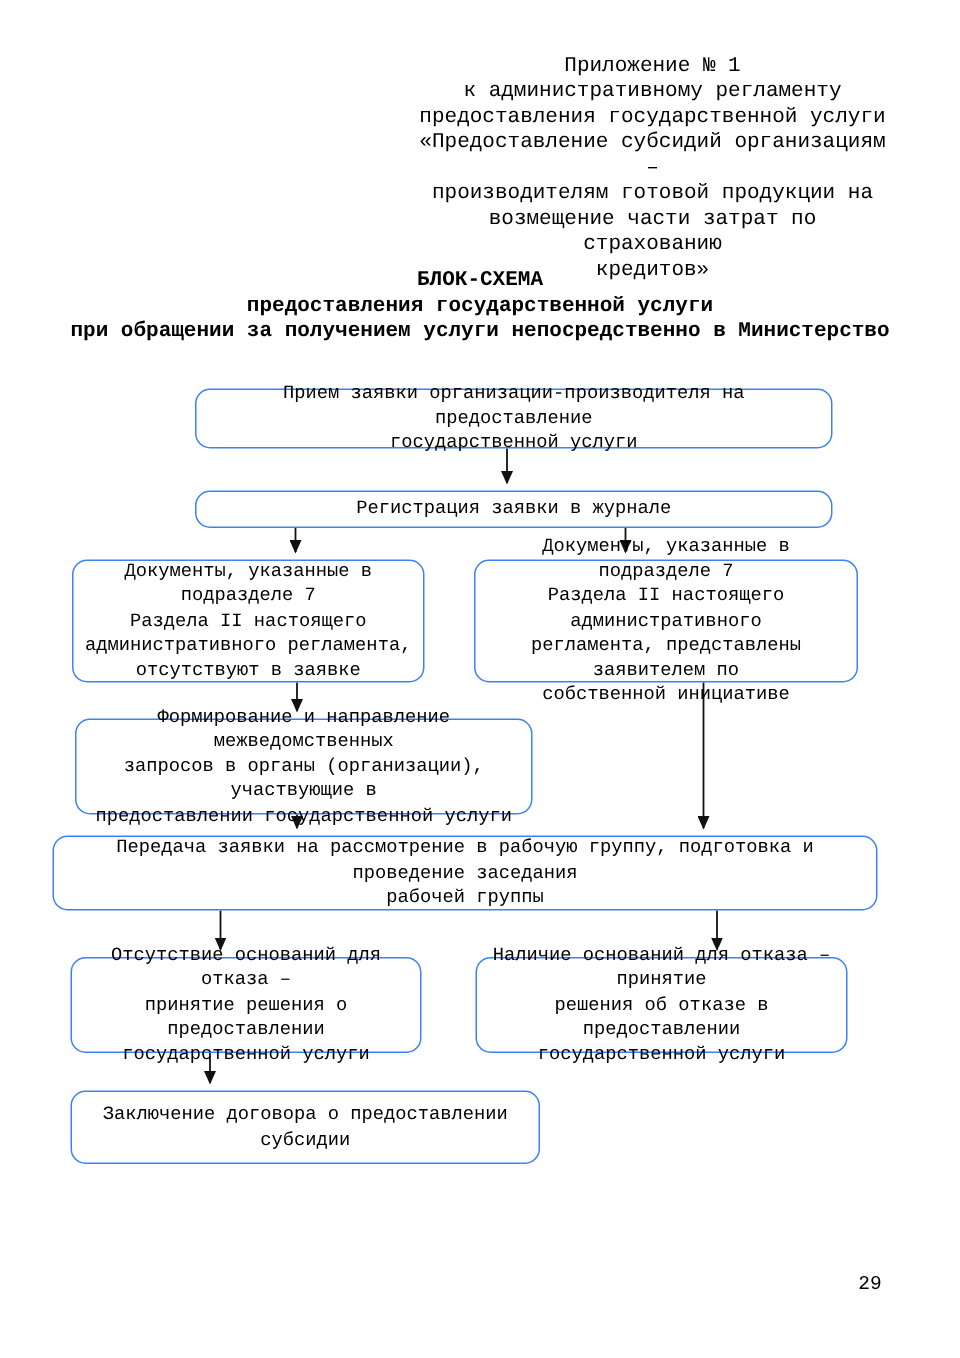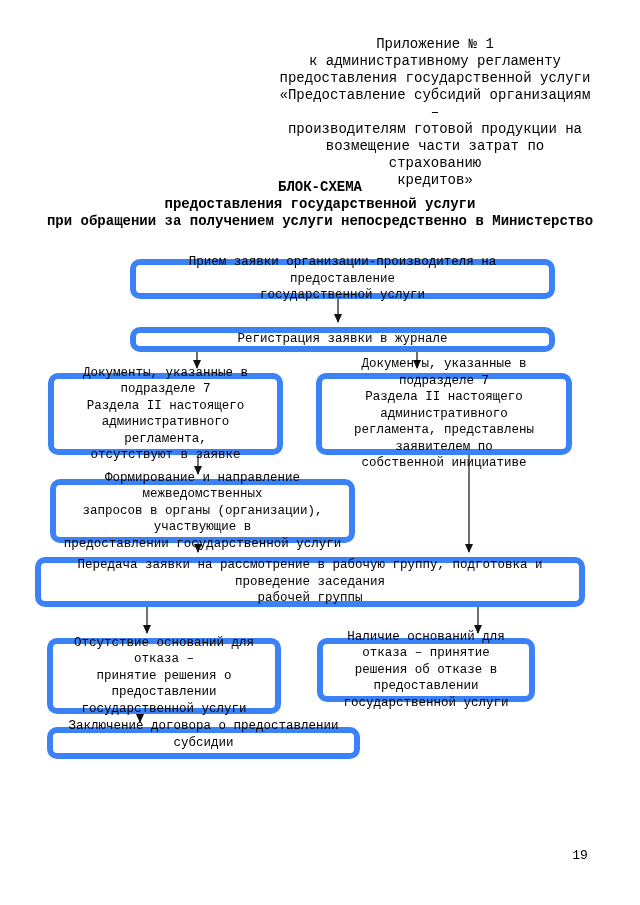"Прием заявки организации-производителя" .box { border: 6px solid #3b82f6 -> 1px solid #3b82f6 }
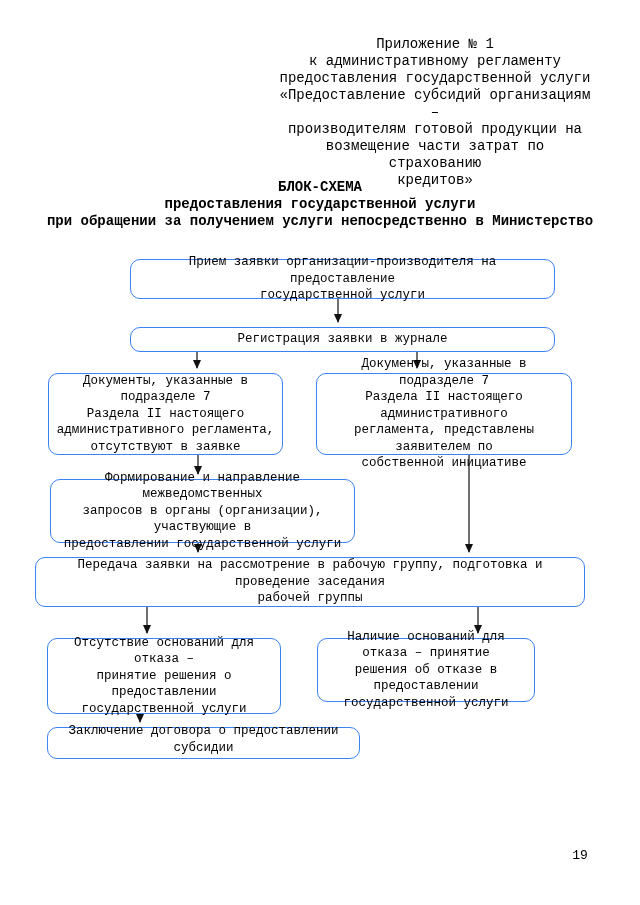"Отсутствие оснований для отказа –" #box-g { height: 76px -> 64px }
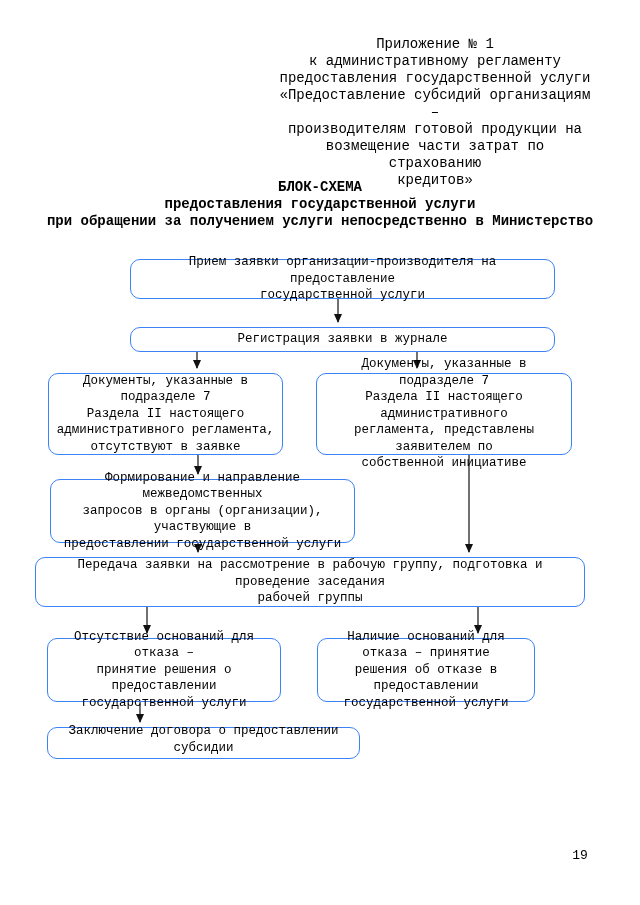"Наличие оснований для отказа –" #box-h { width: 218px -> 248px }
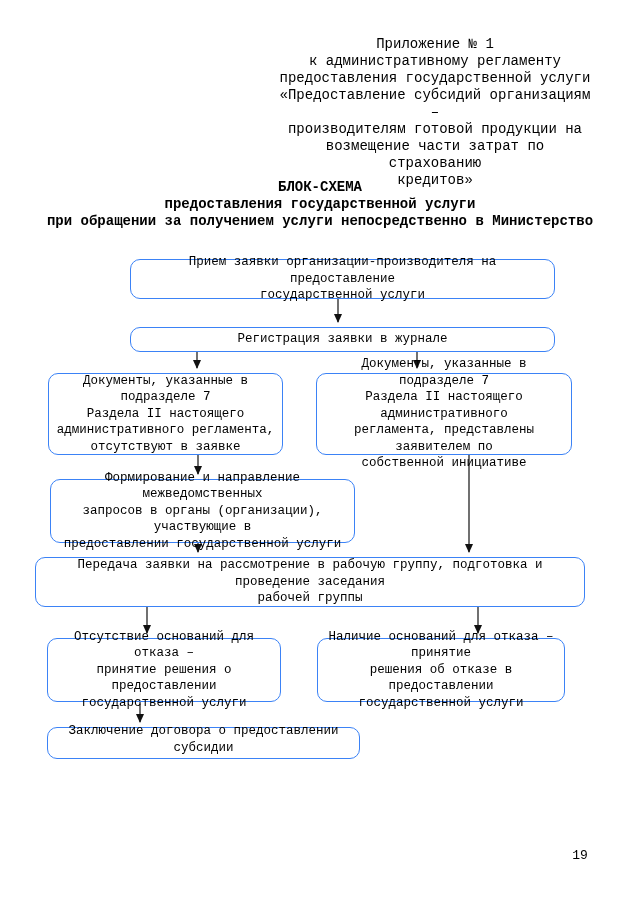"Заключение договора о предоставлении" #box-i { align-items: flex-end -> none; height: 32px -> 49px }
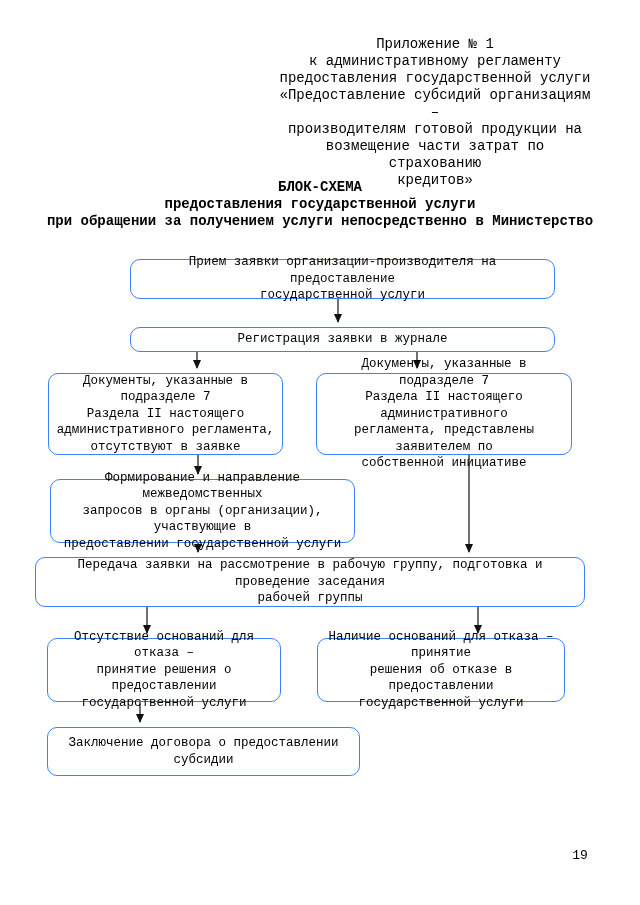"19" div.page-number { text: 19 -> 29 }
